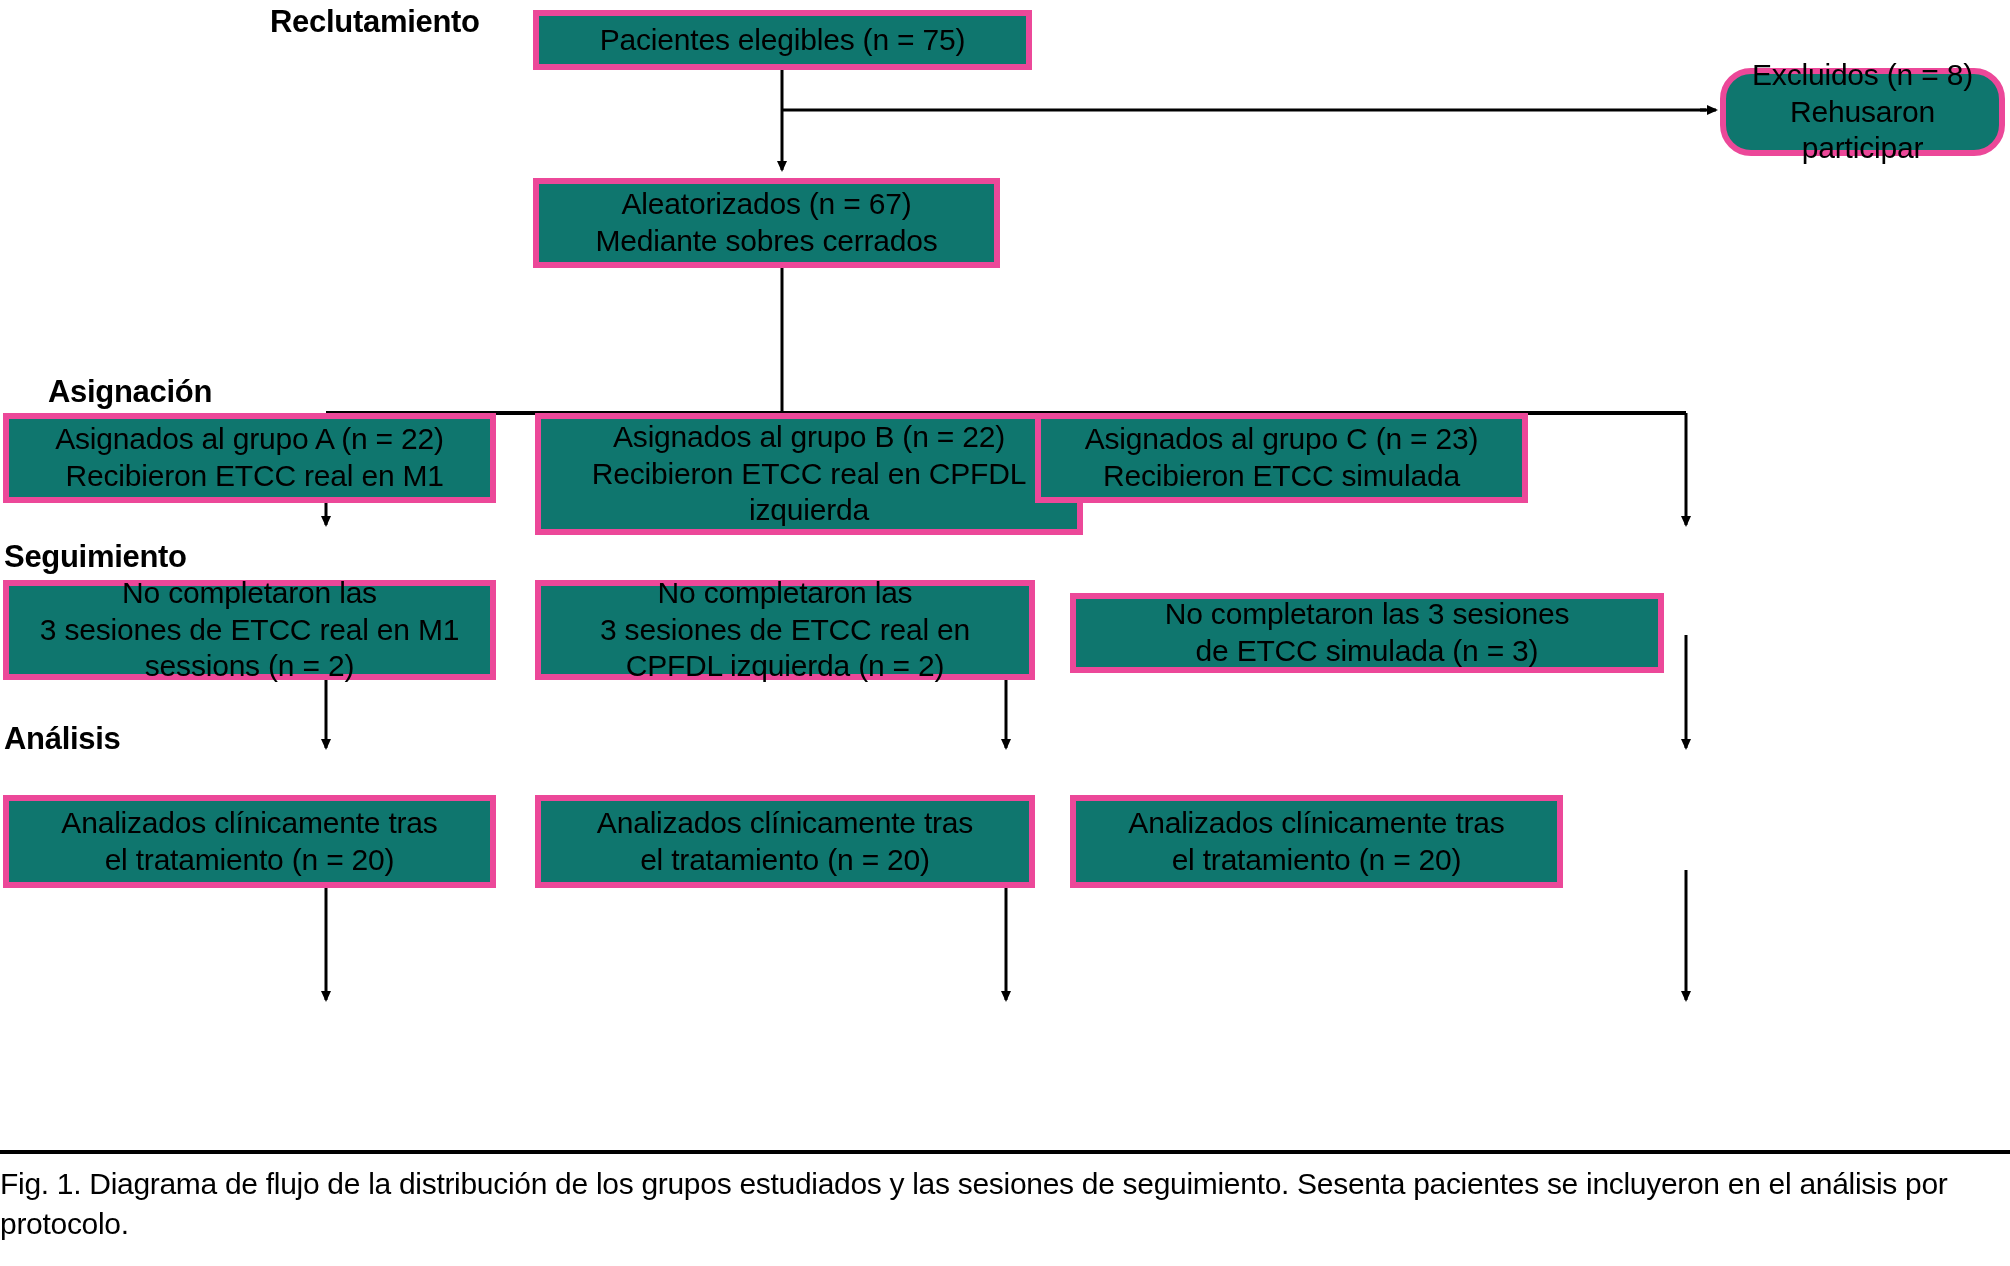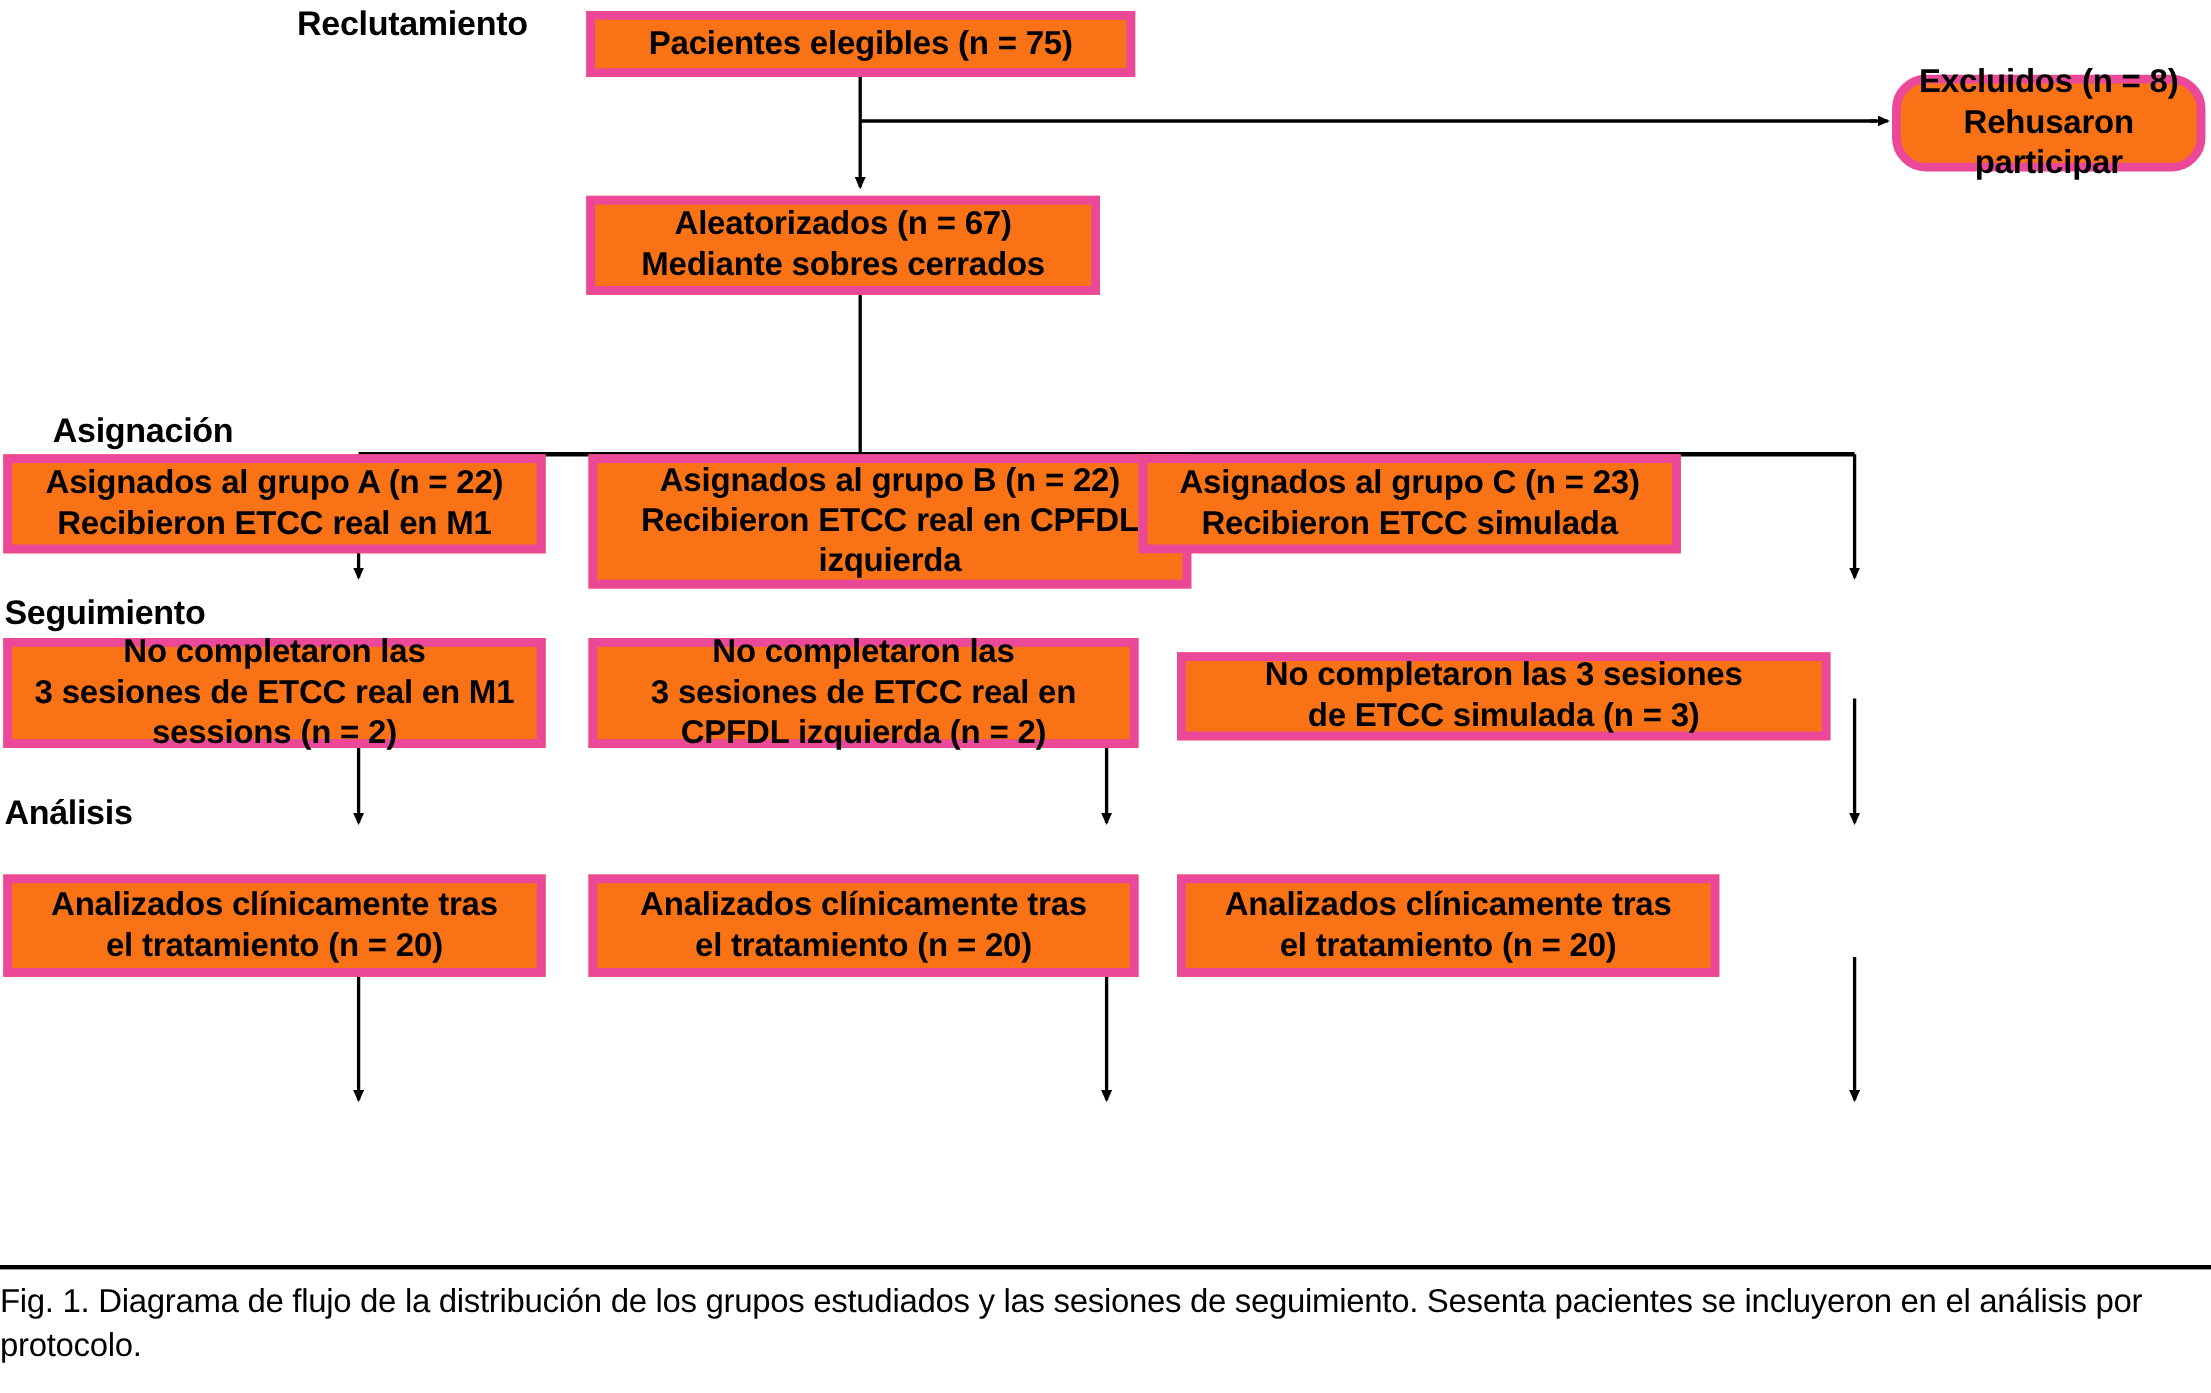"Pacientes elegibles (n = 75)" .node { background: #f97316 -> #0f766e; border: 8px solid #ec4899 -> 6px solid #ec4899; font-weight: bold -> none }
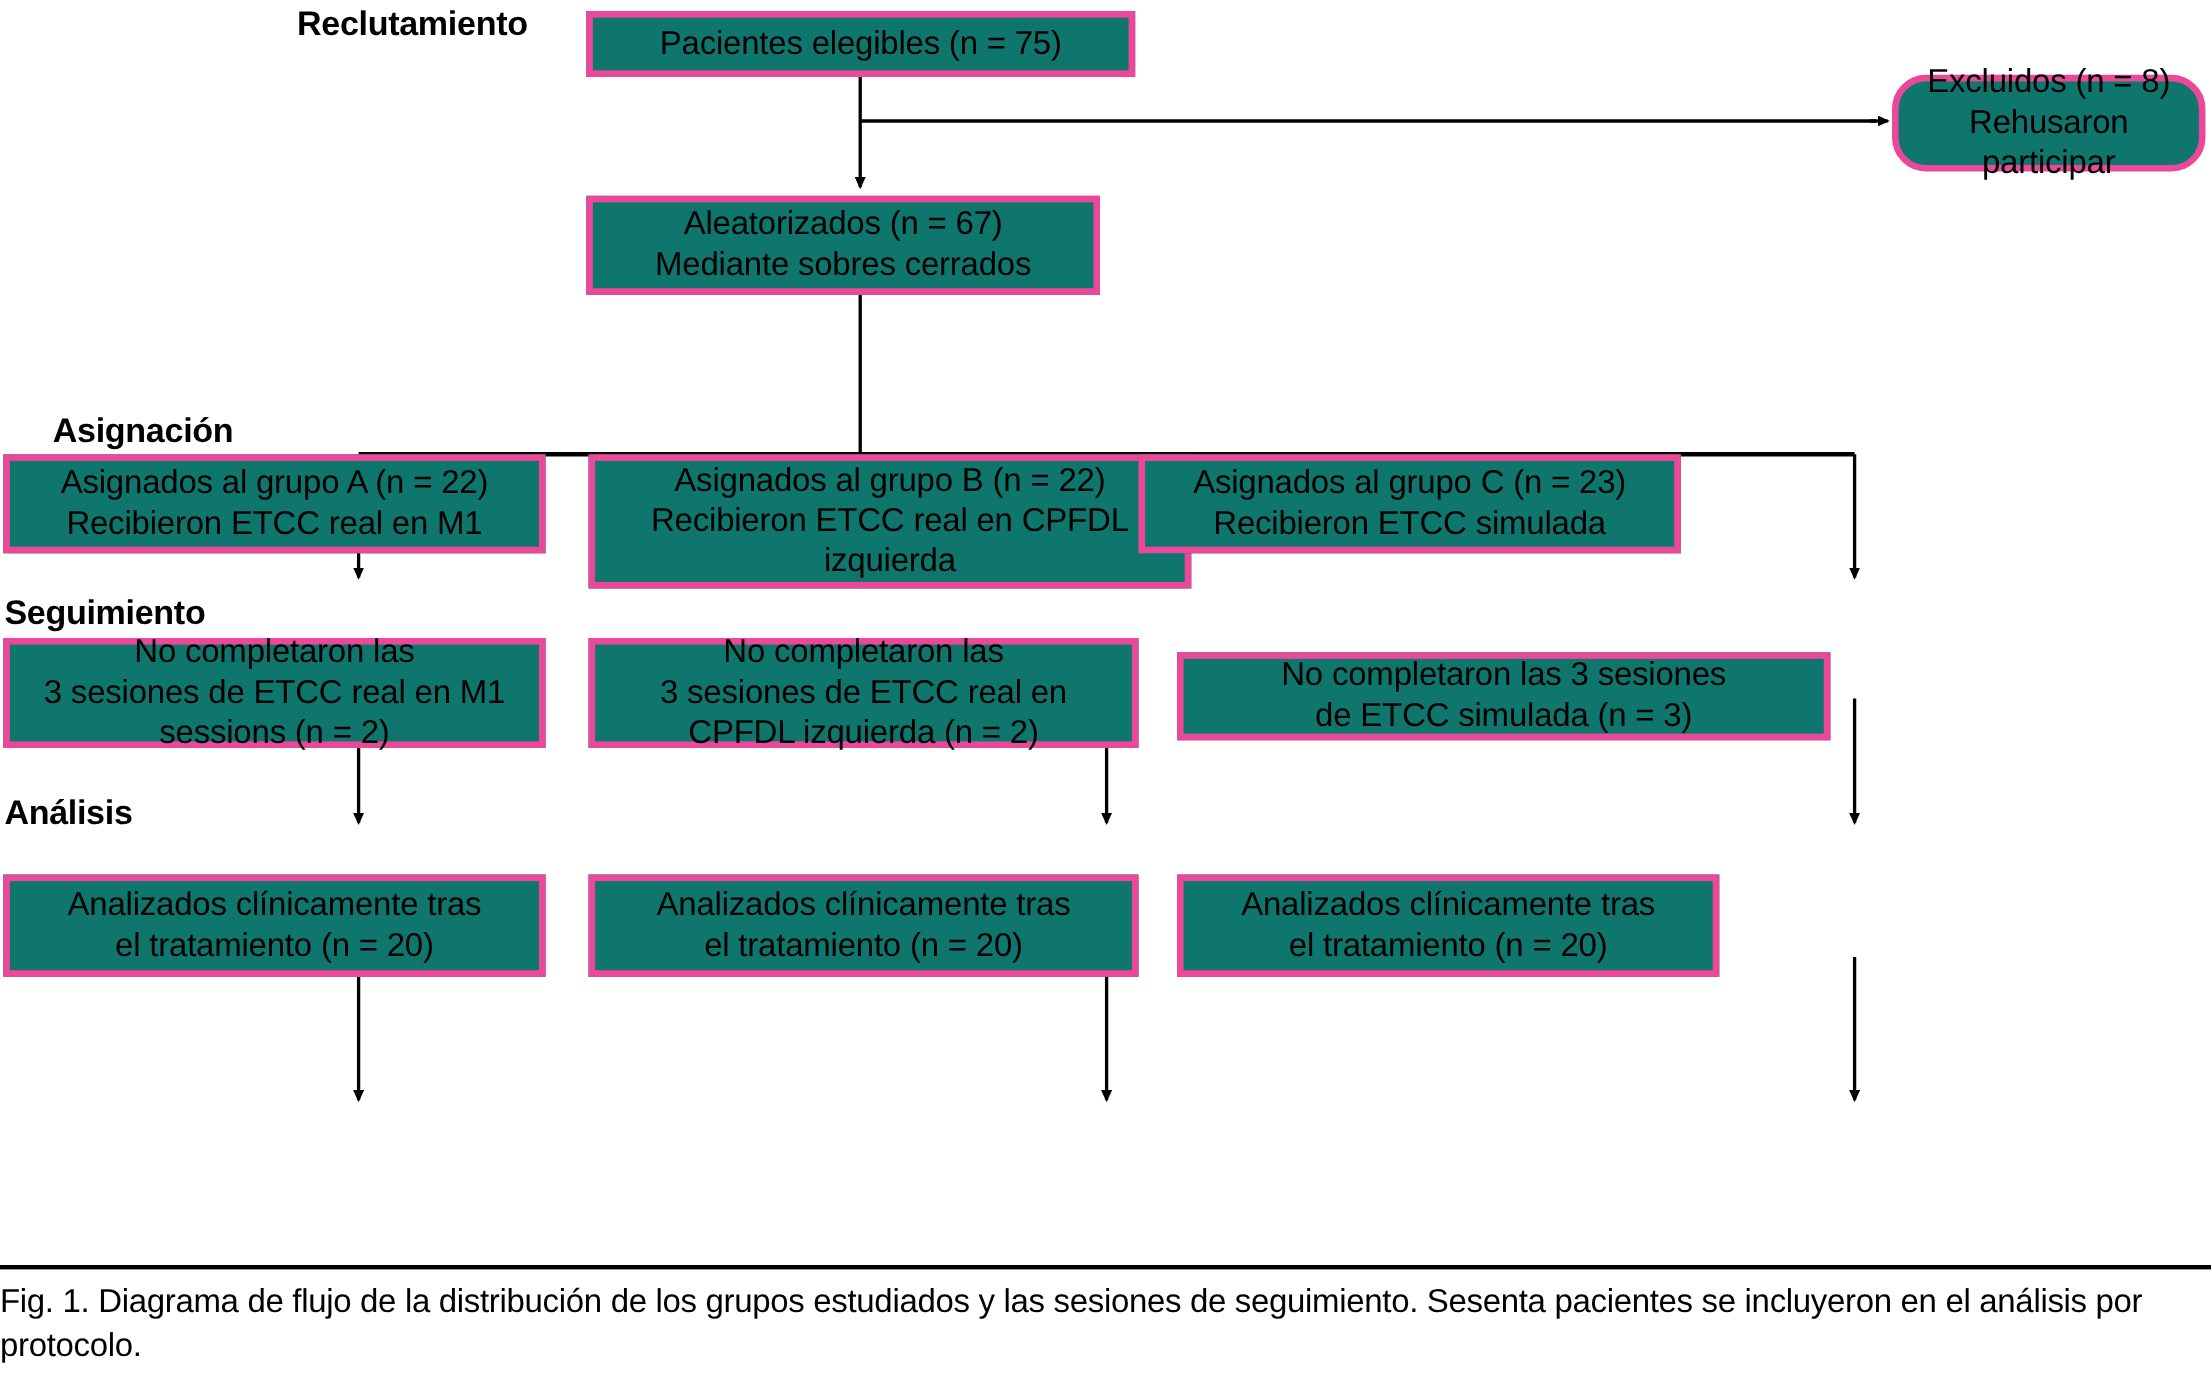"Asignados al grupo A (n" div.node { text-align: none -> right }
